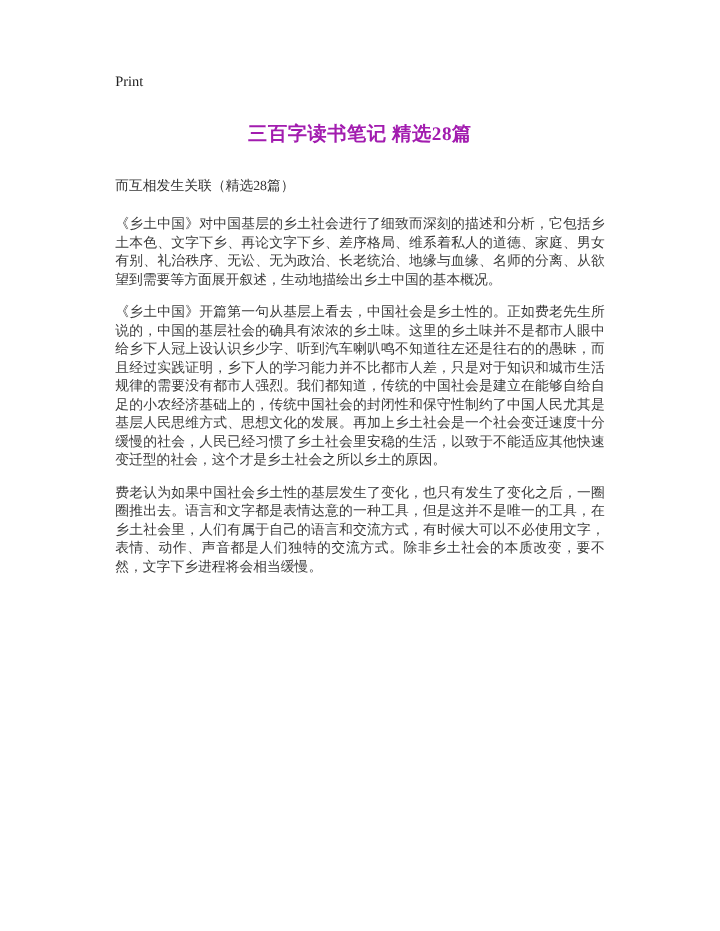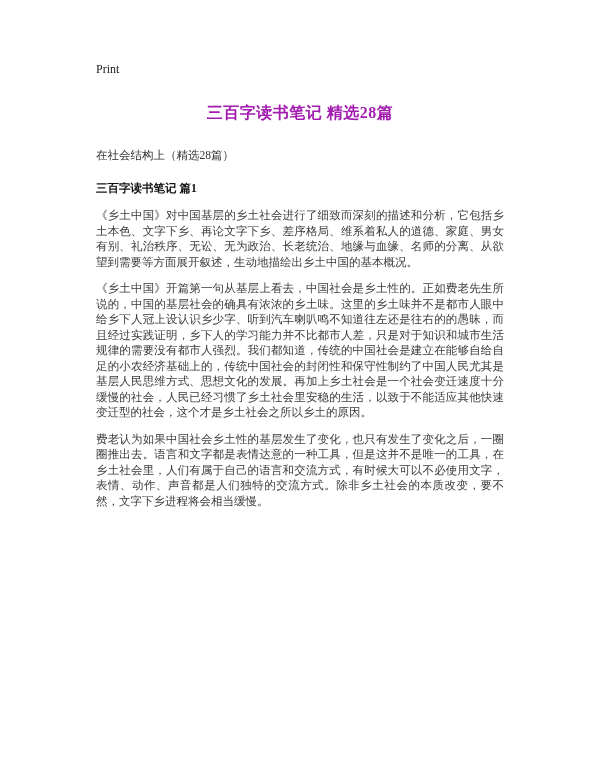"在社会结构上（精选28篇）" div.doc-subtitle { text: 在社会结构上 -> 而互相发生关联 }
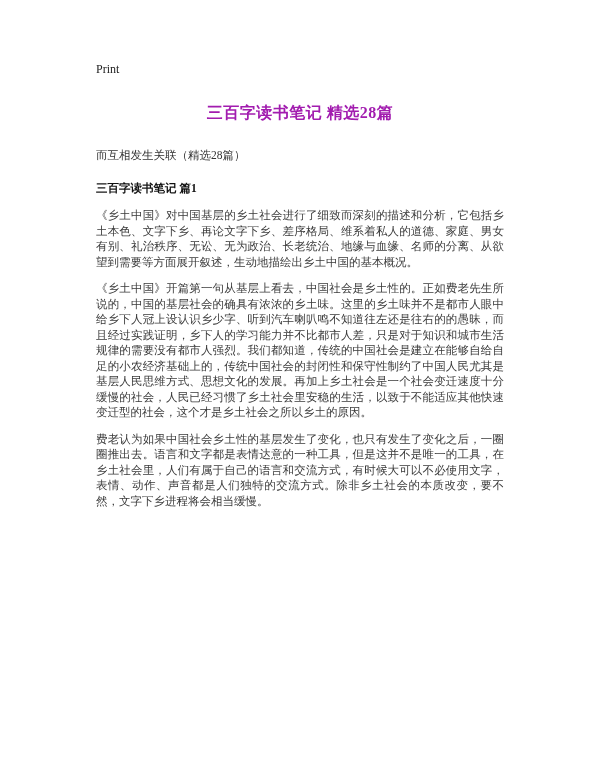"三百字读书笔记 篇1" h2.section-heading { html: <h2>三百字读书笔记 篇1</h2> -> none }
